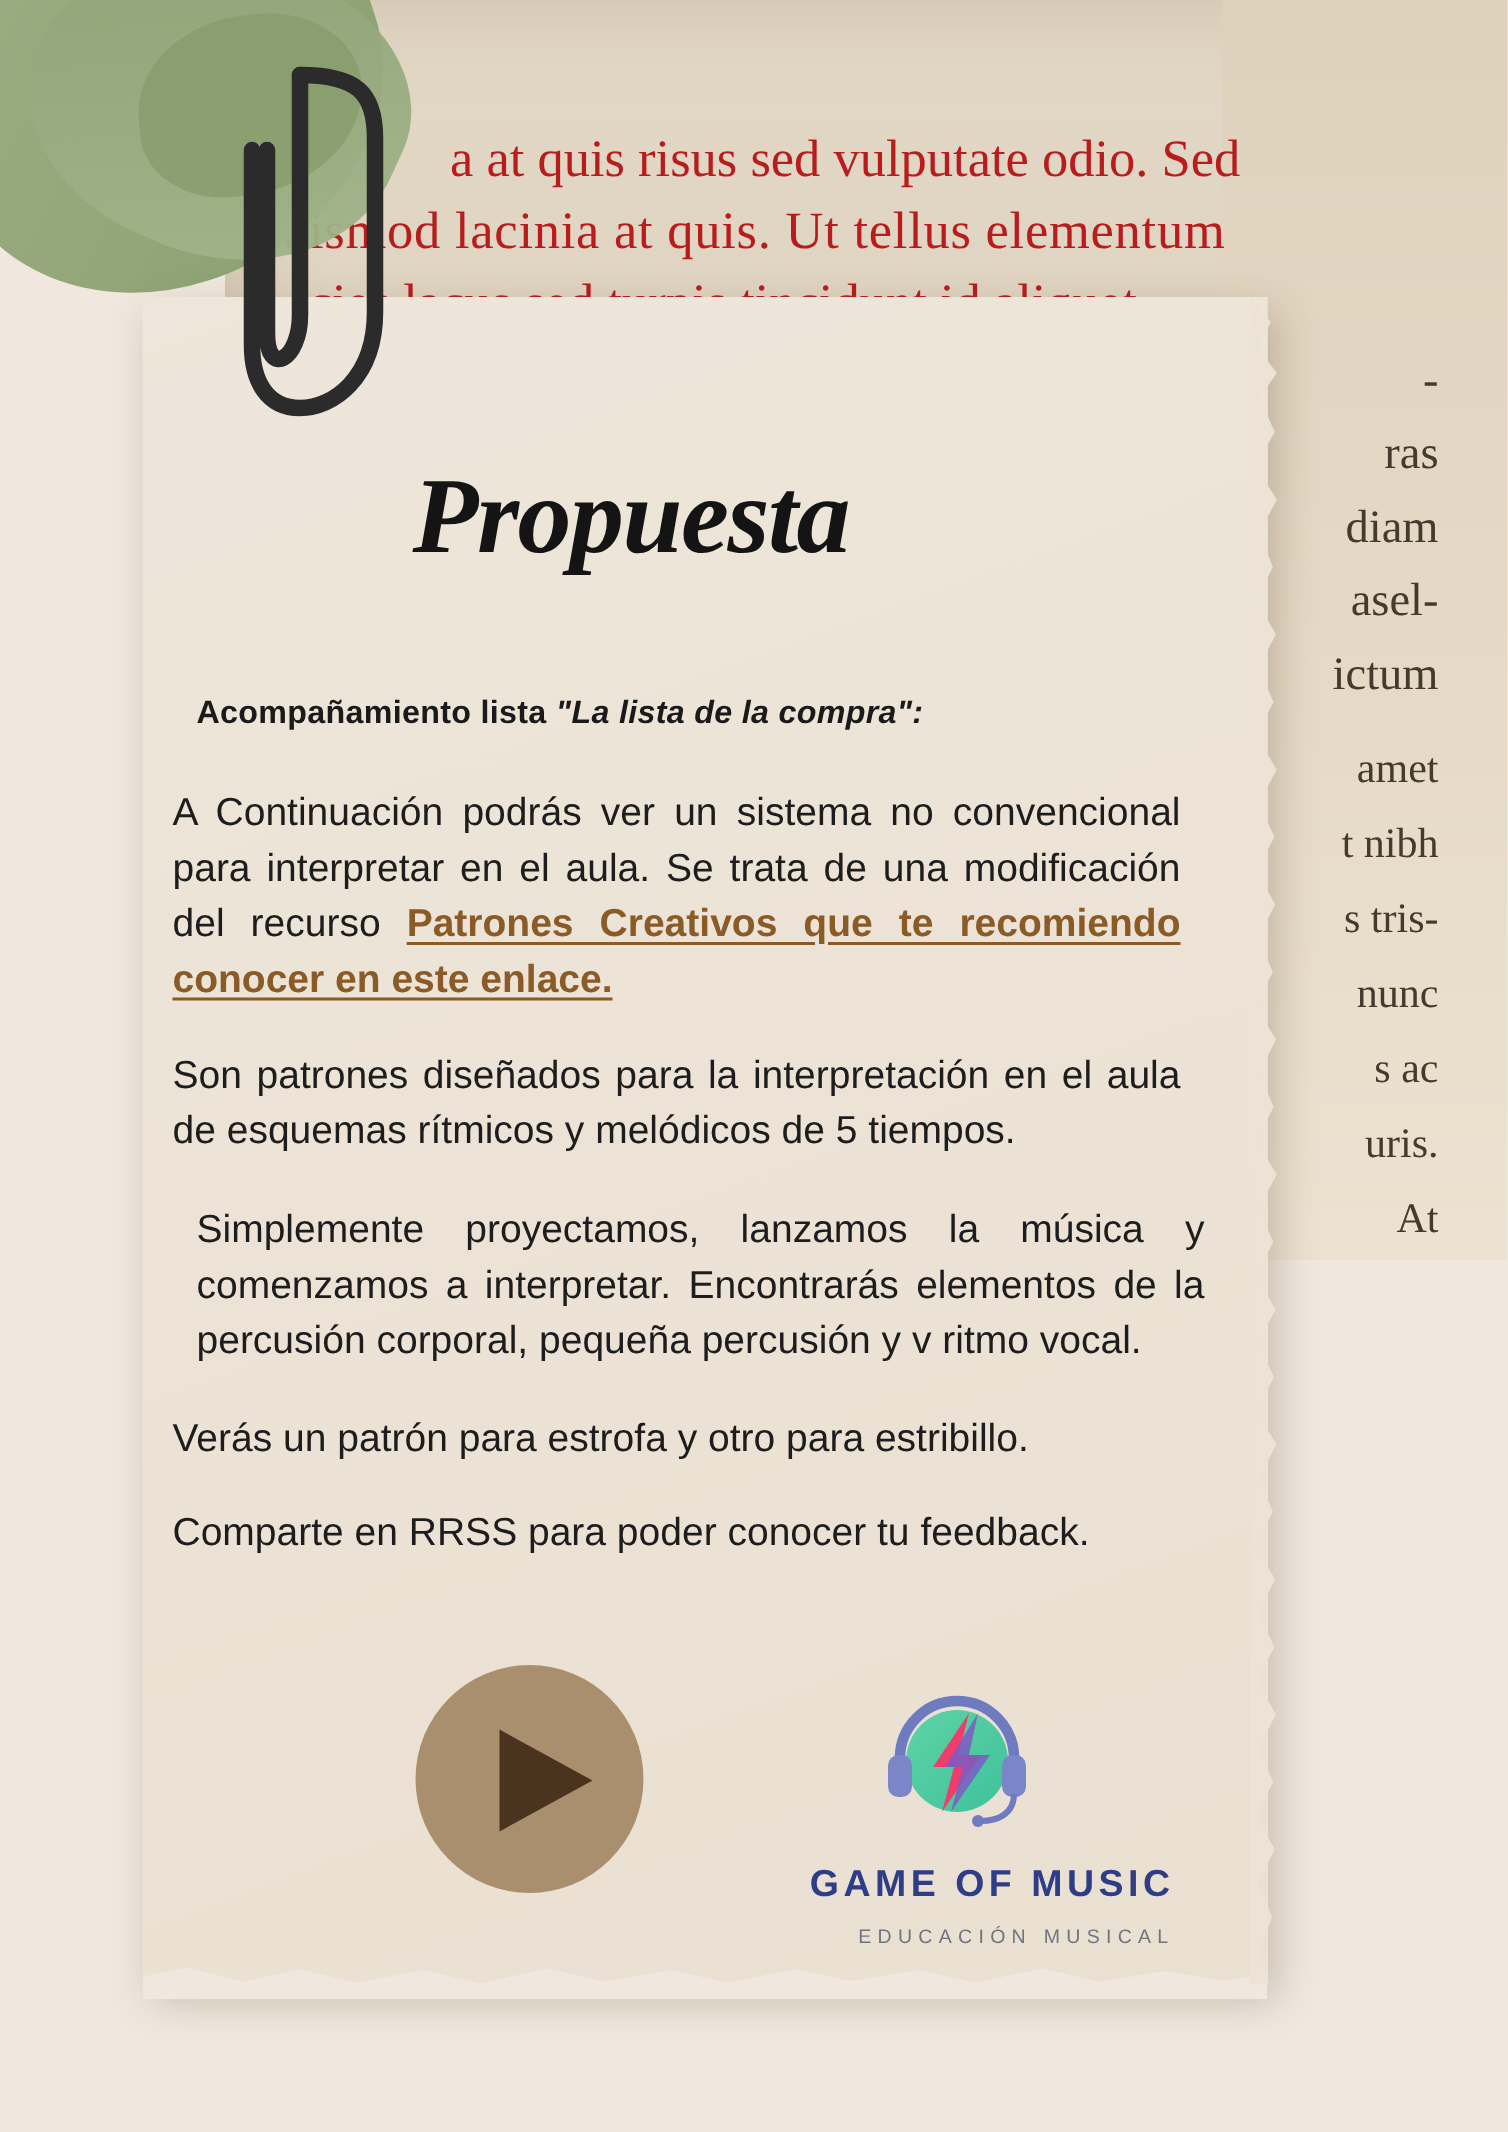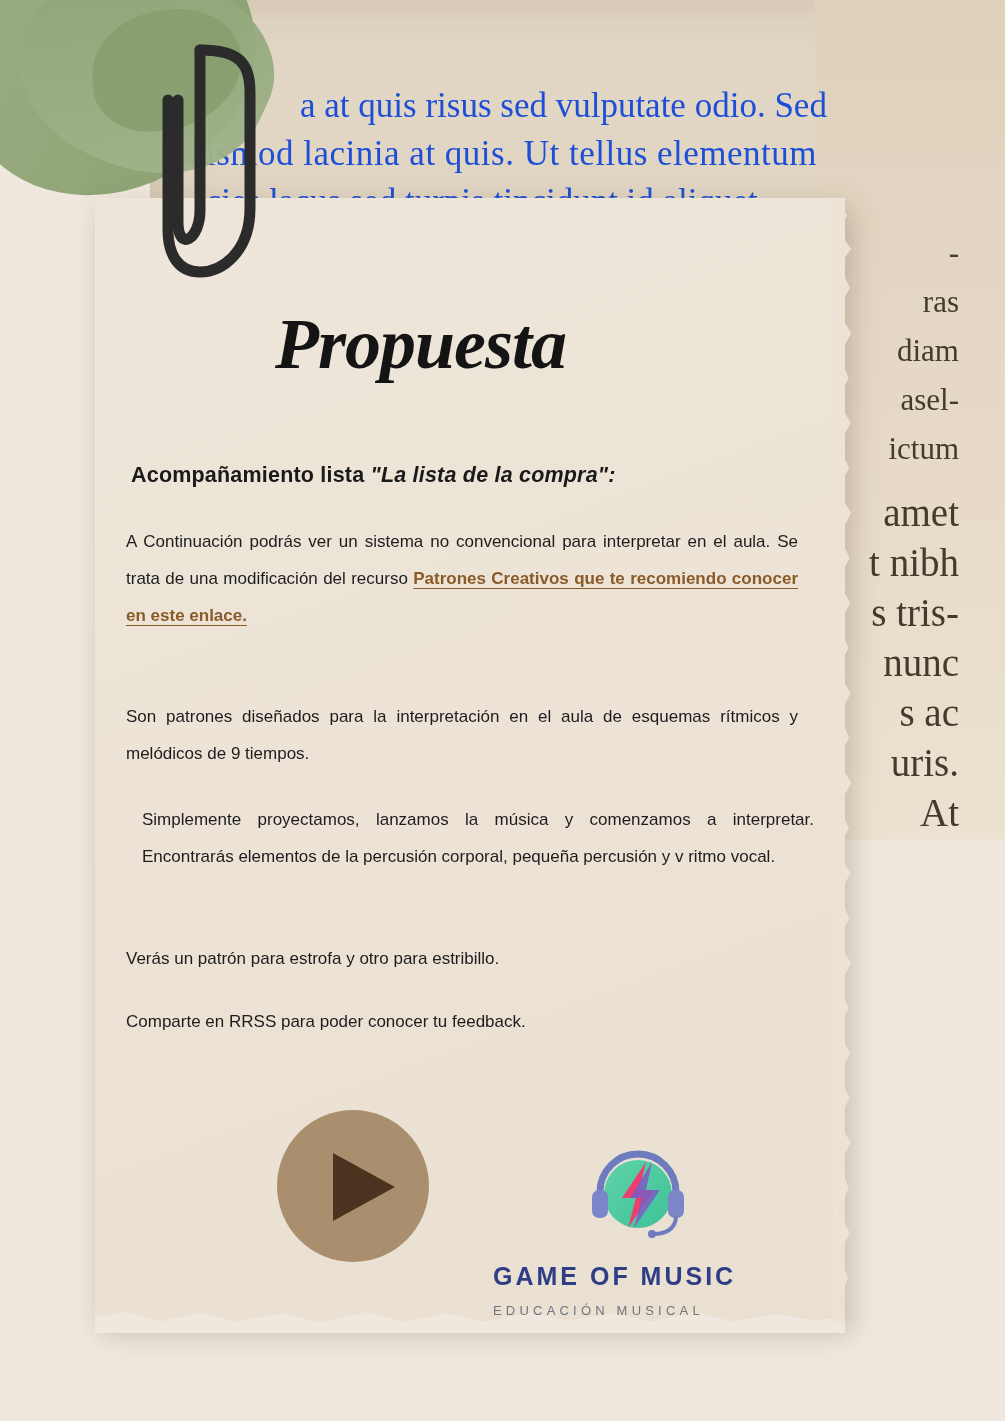"a at quis risus sed" .bg-text { color: #1d4ed8 -> #b91c1c }
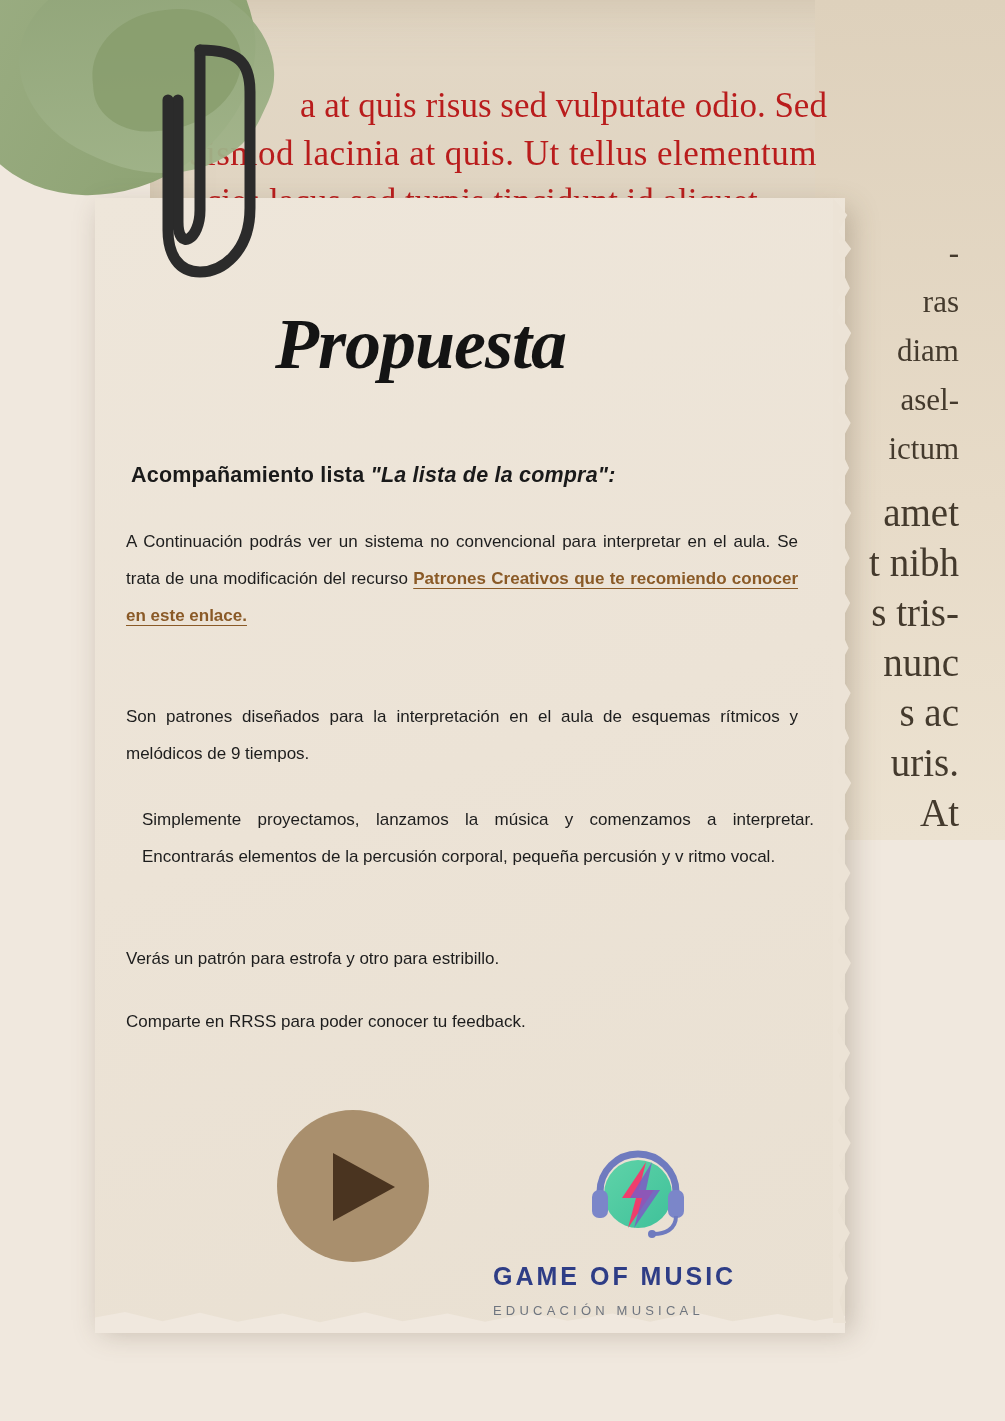"amet" .bg-right-col2 { font-size: 39px -> 28px }
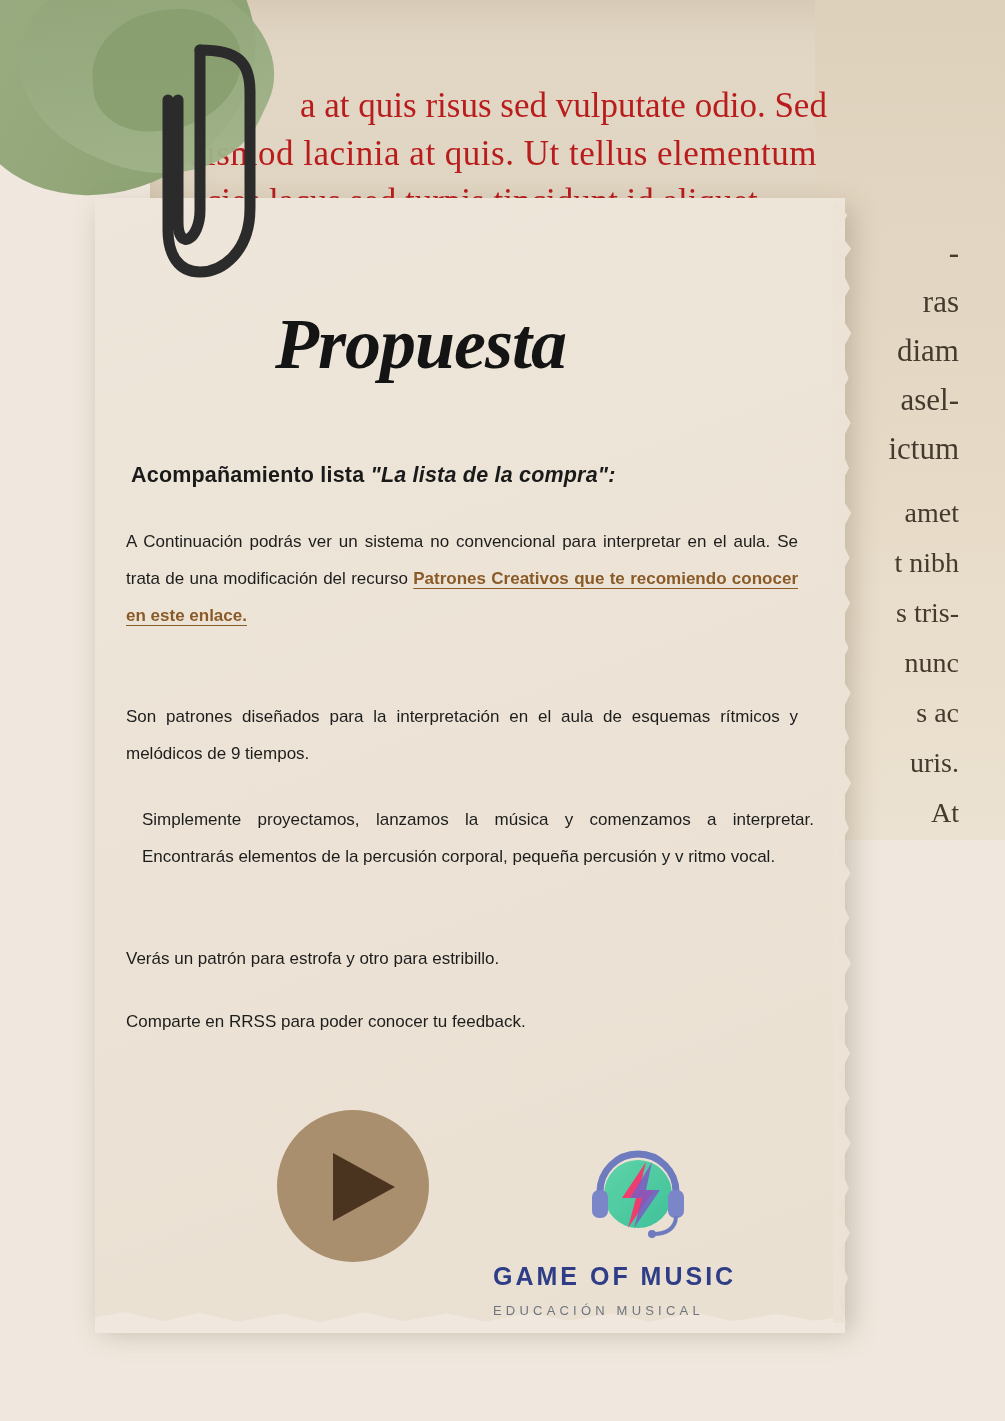"A Continuación podrás ver un" .body-block { font-size: 17px -> 26px; left: 31px -> 20px }
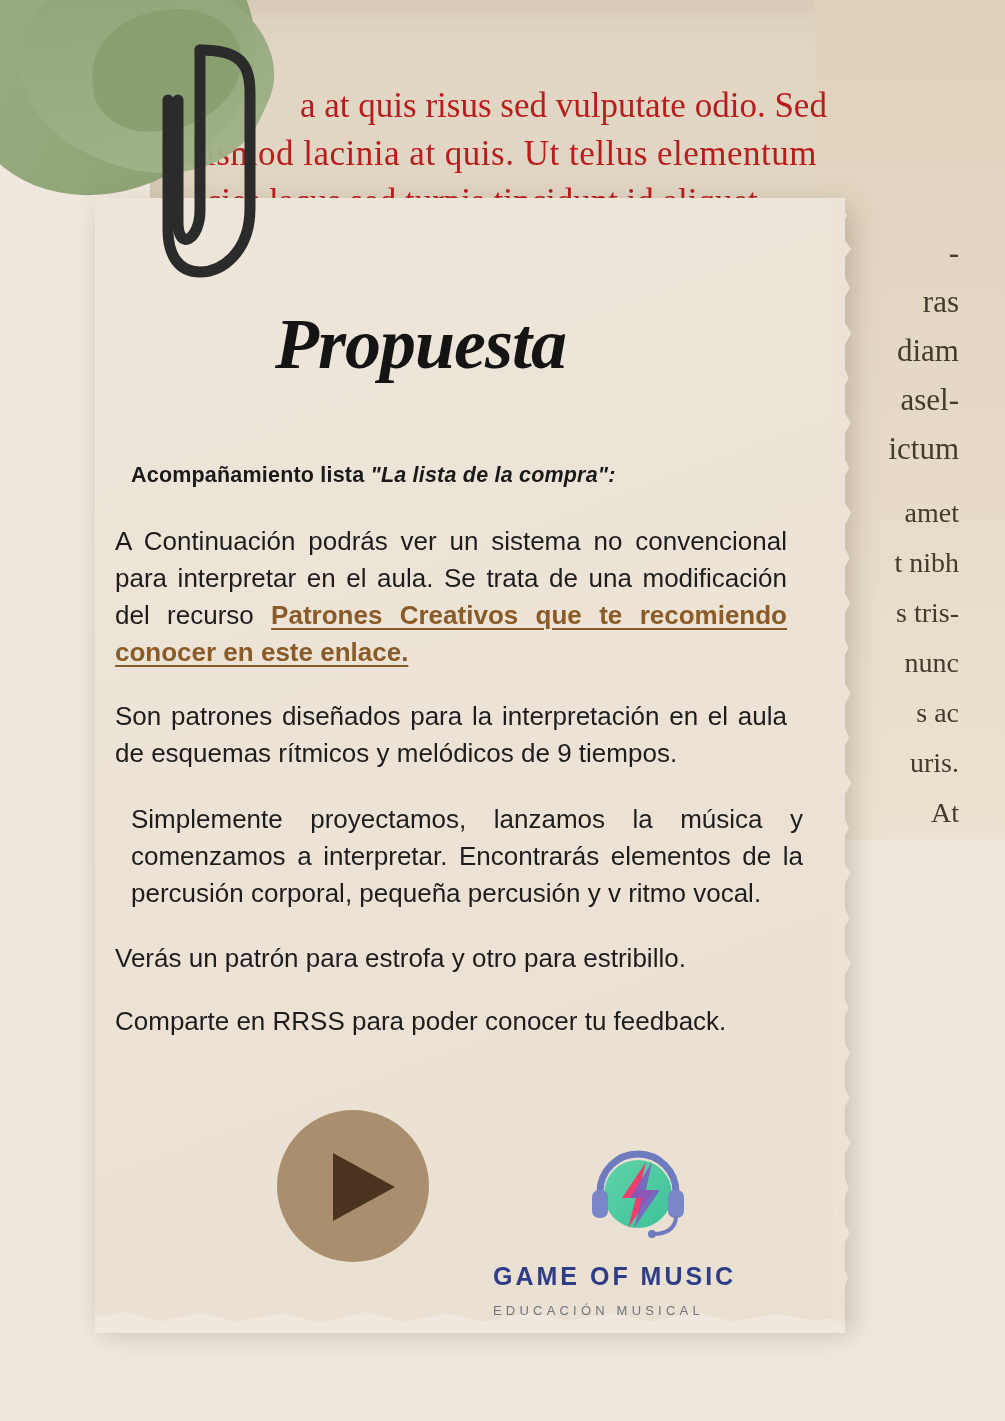"Son patrones diseñados para la" div.body-block { text: 9 -> 5 }
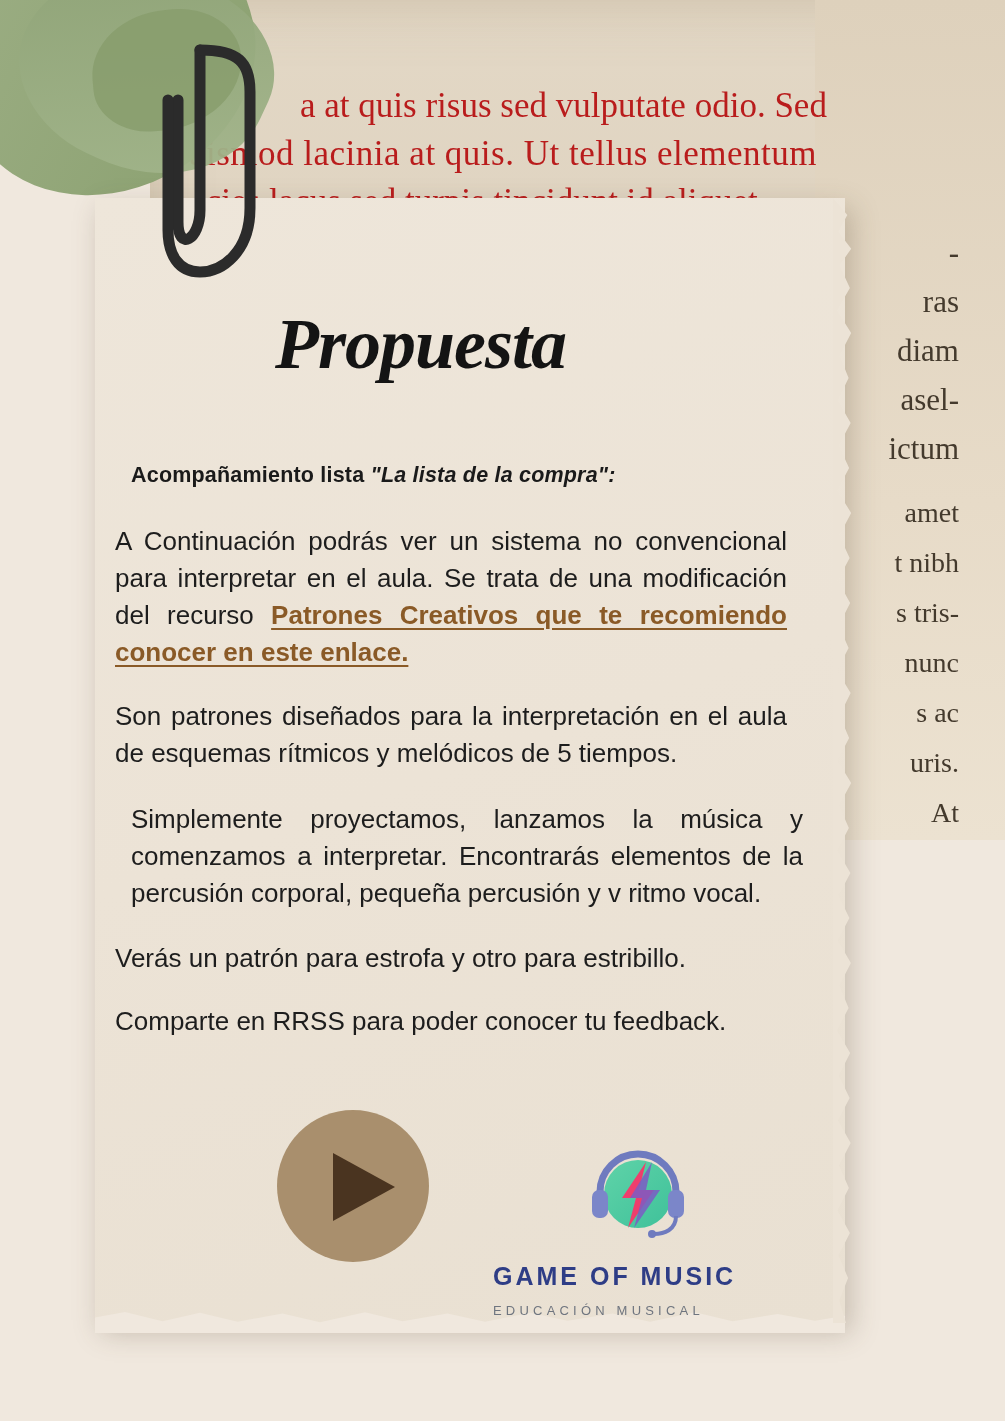"GAME OF MUSIC" .logo { text-align: left -> right; top: 948px -> 928px }
